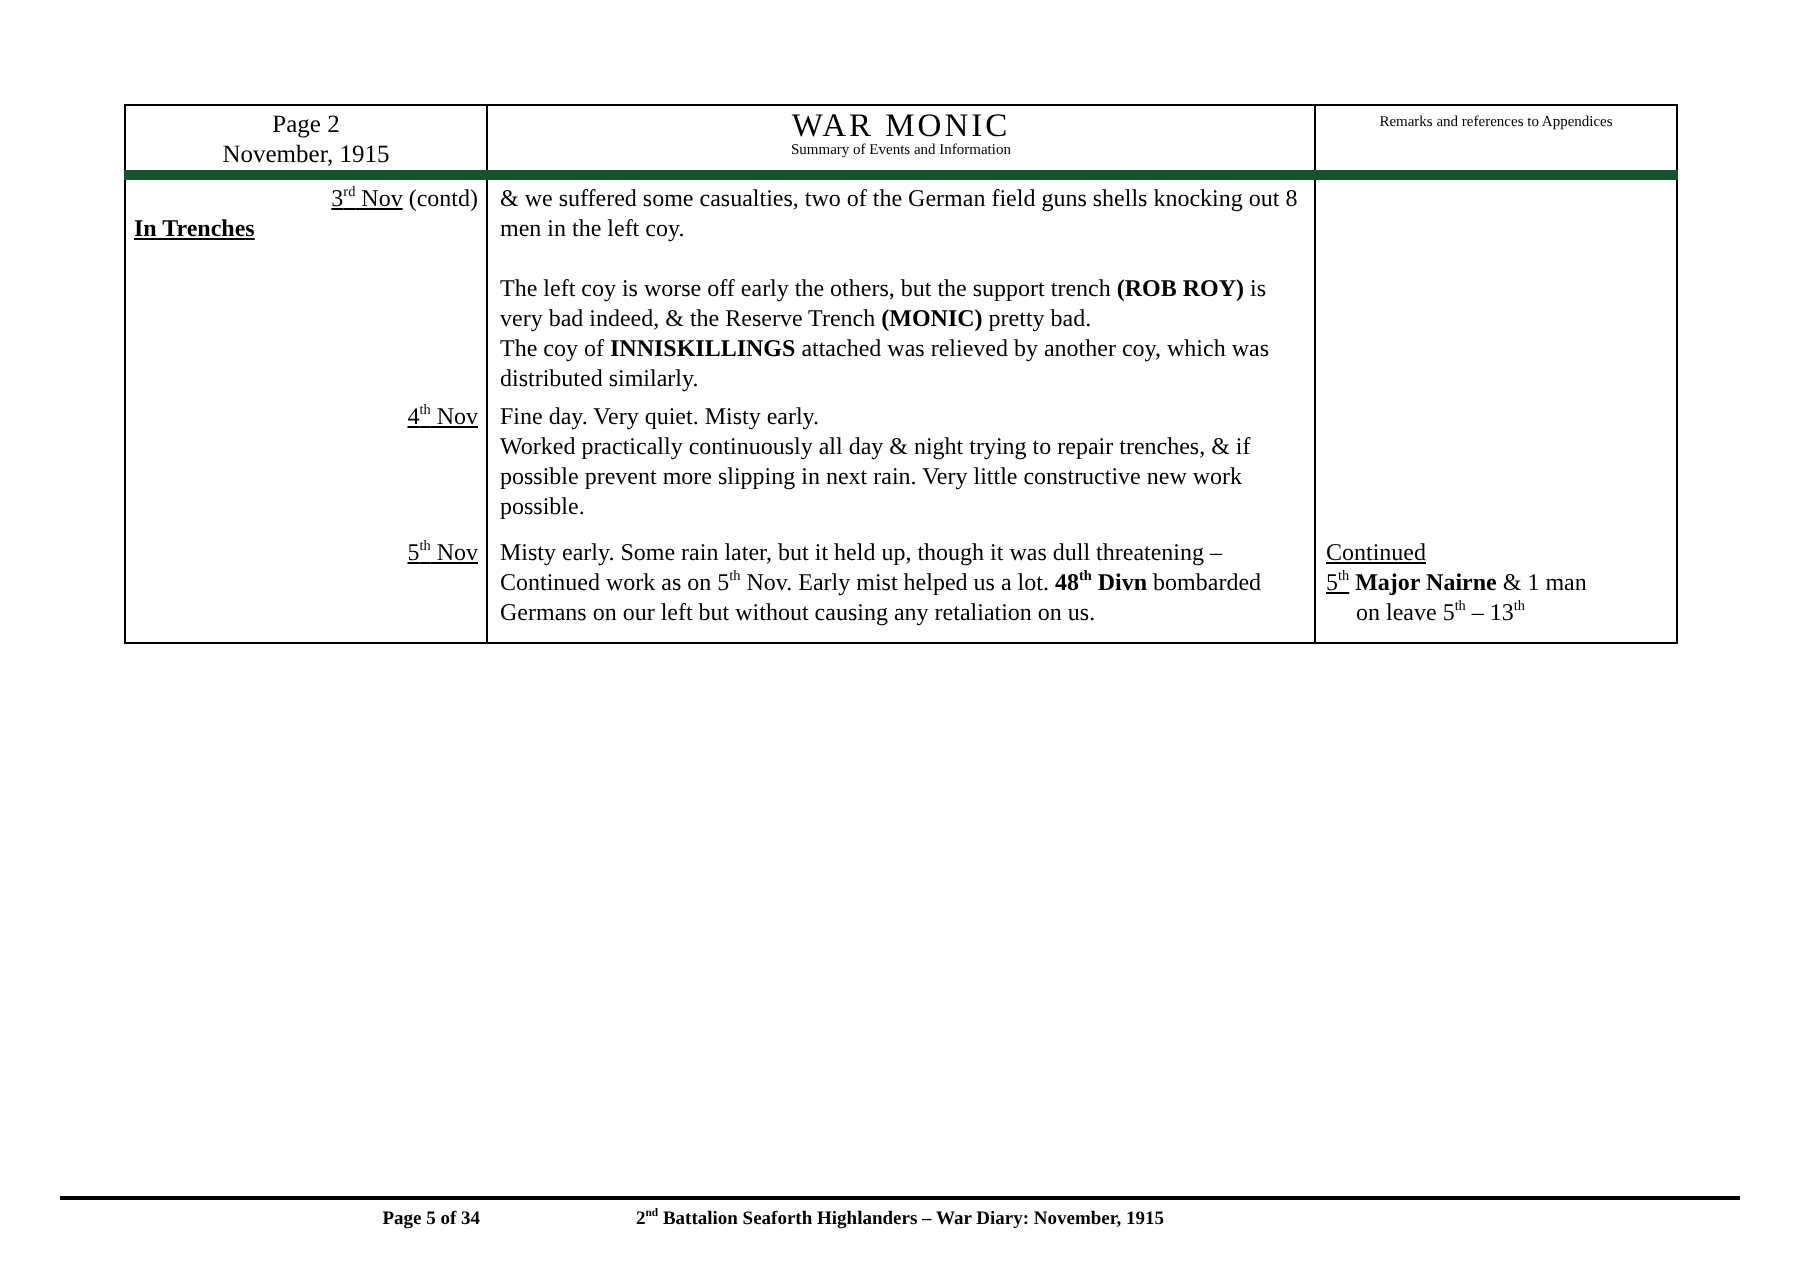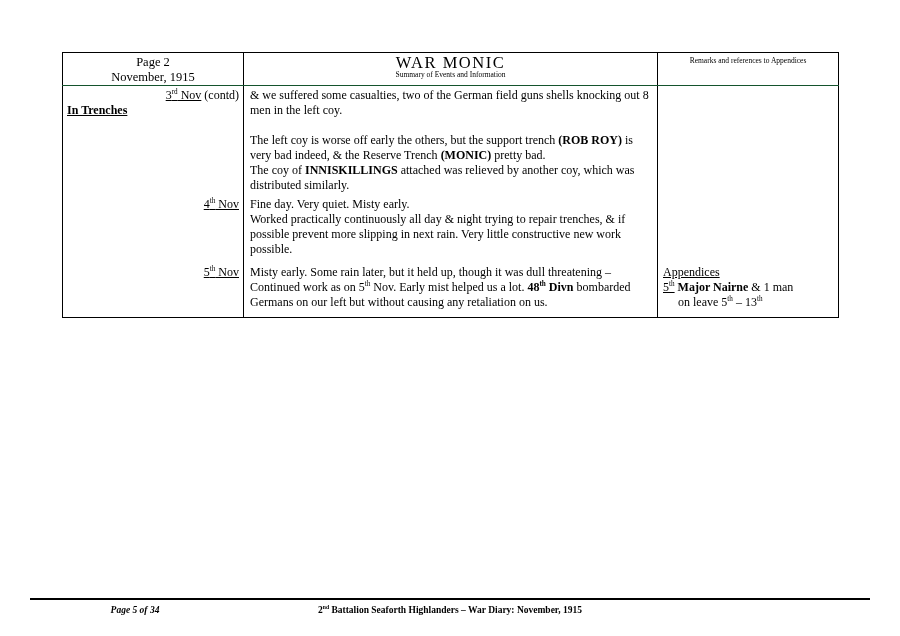"Page 2" tr.head td { border-bottom: 1px solid #14532d -> 5px solid #14532d }
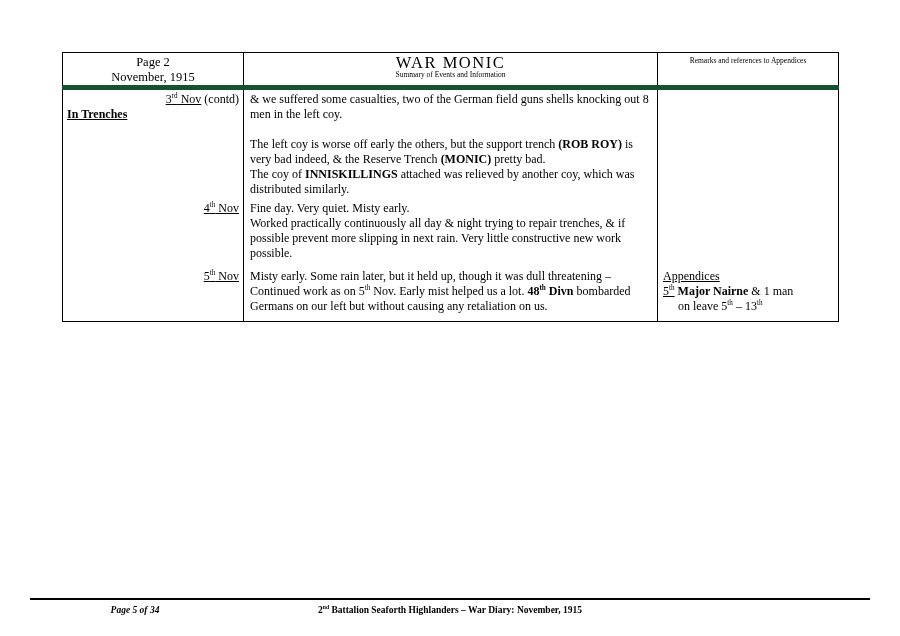"Appendices" span.u { text: Appendices -> Continued }
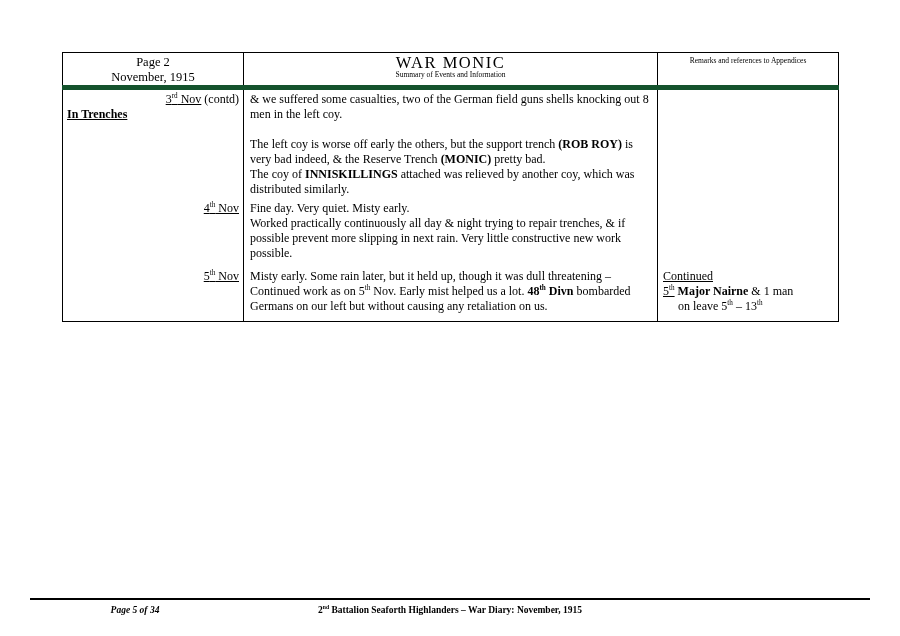"Page 5 of 34" .f-left { font-style: italic -> none; text-align: center -> right }
